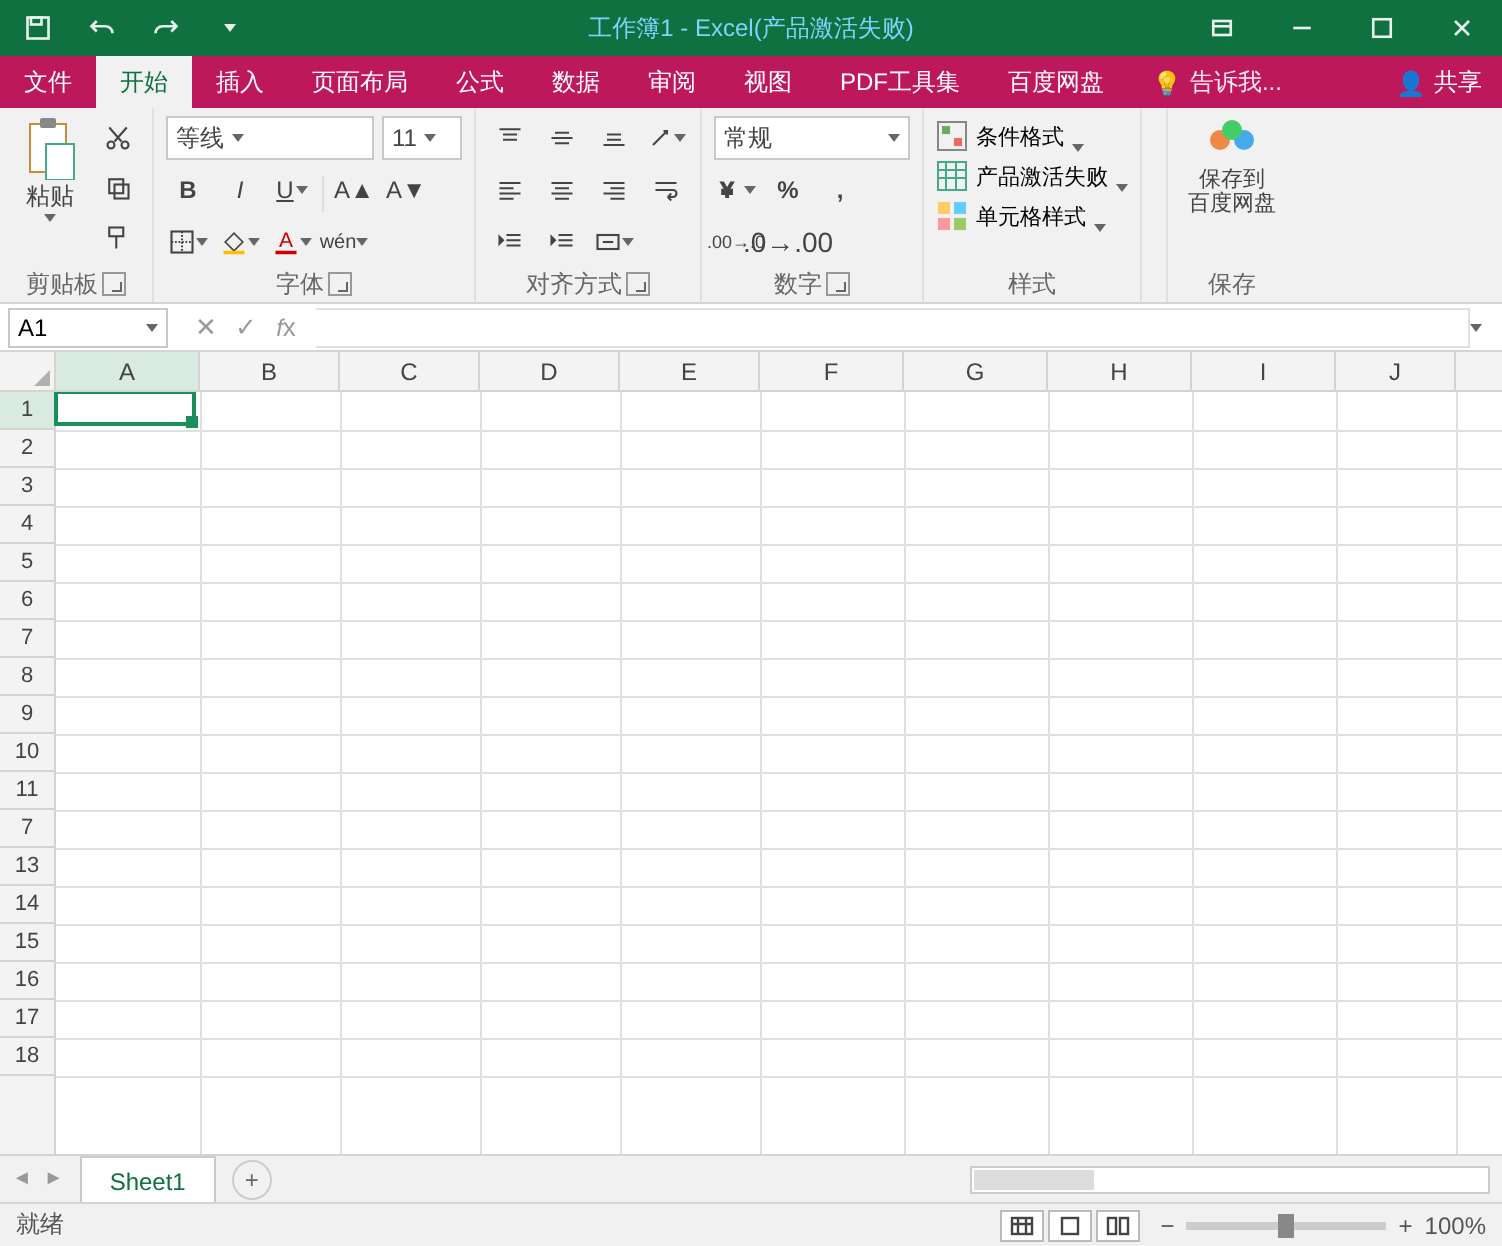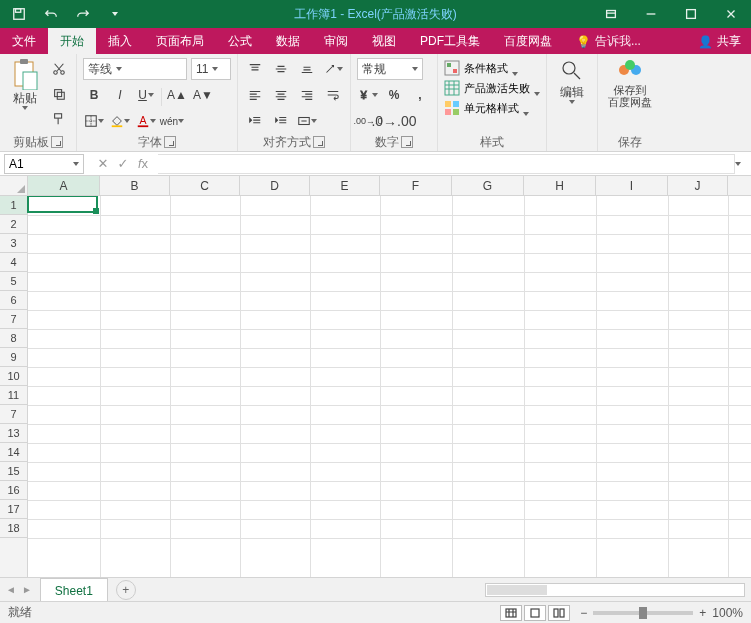"常规" div.combo { width: 66px -> 98px }
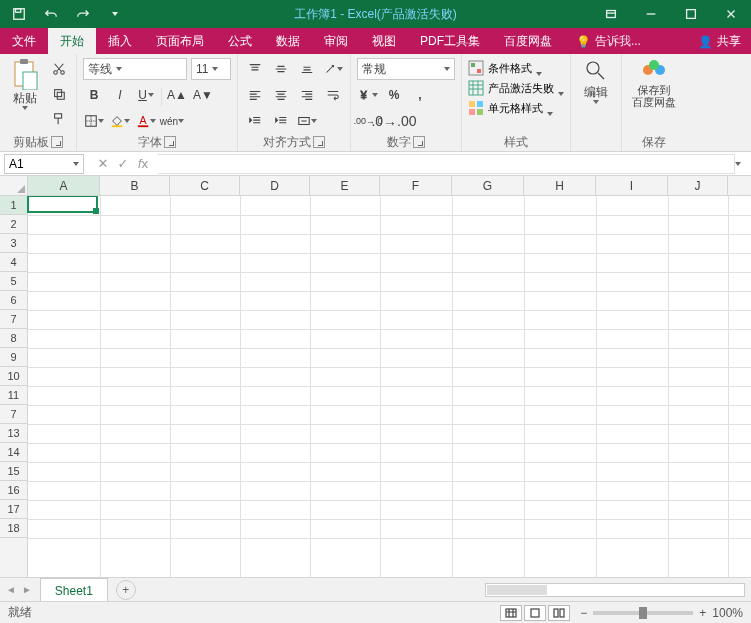"编辑" div.group-body { html: <div> <div> <svg> <circle></circle> <path></path> </svg> <div><span>编辑</span><div></div></div> </div> </div> -> none }
